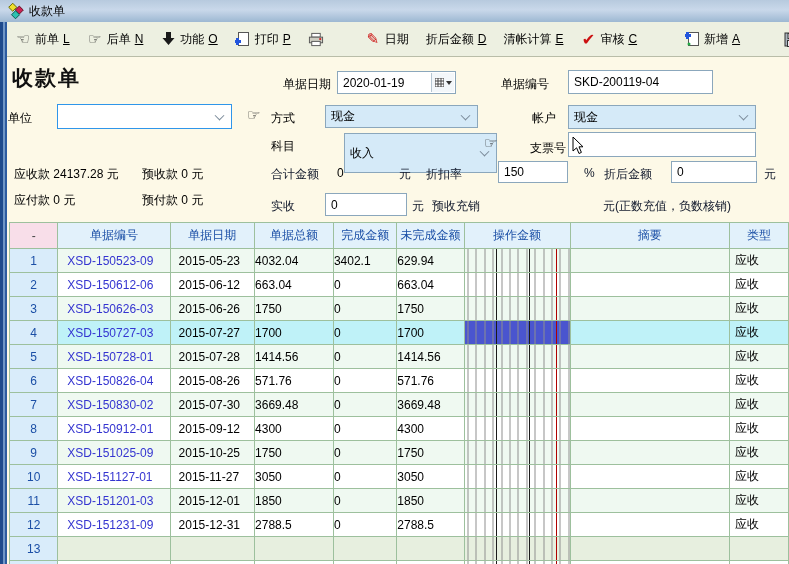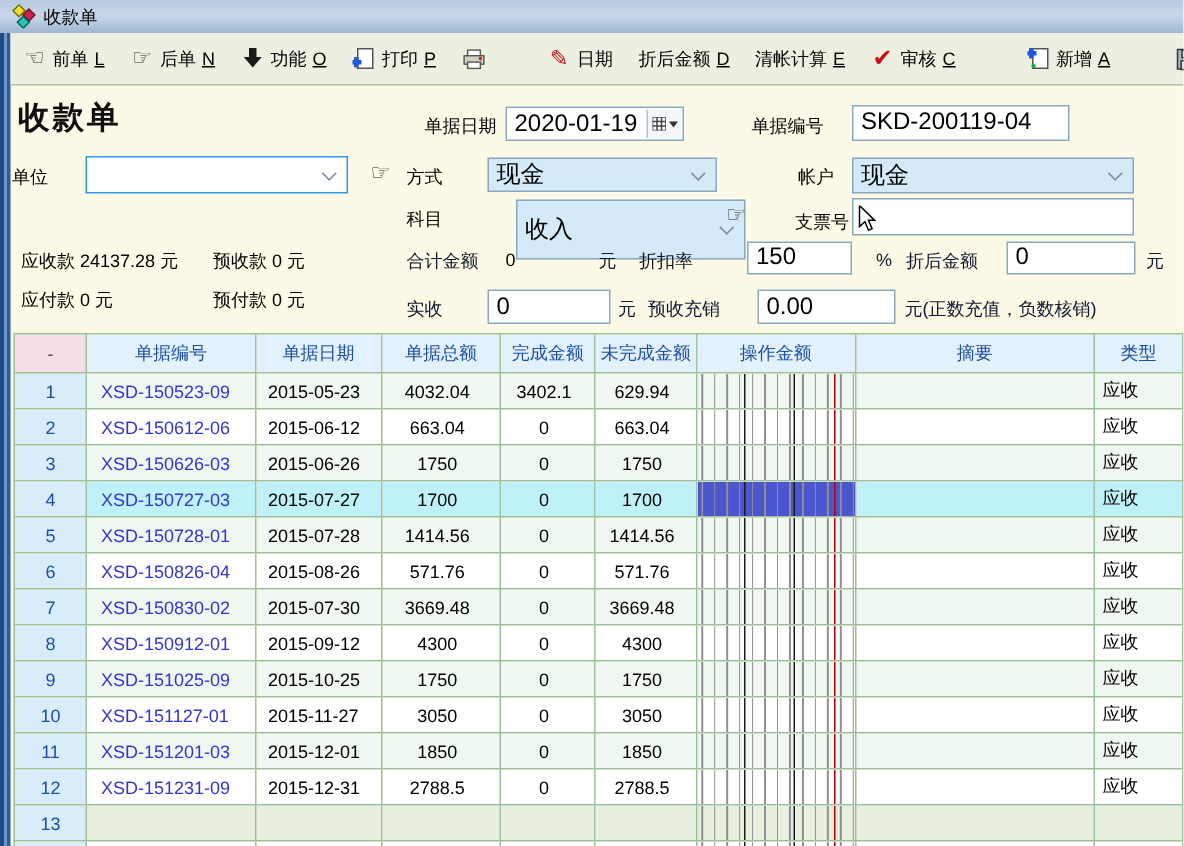"2020-01-19" .fld { font-size: 16px -> 12px }
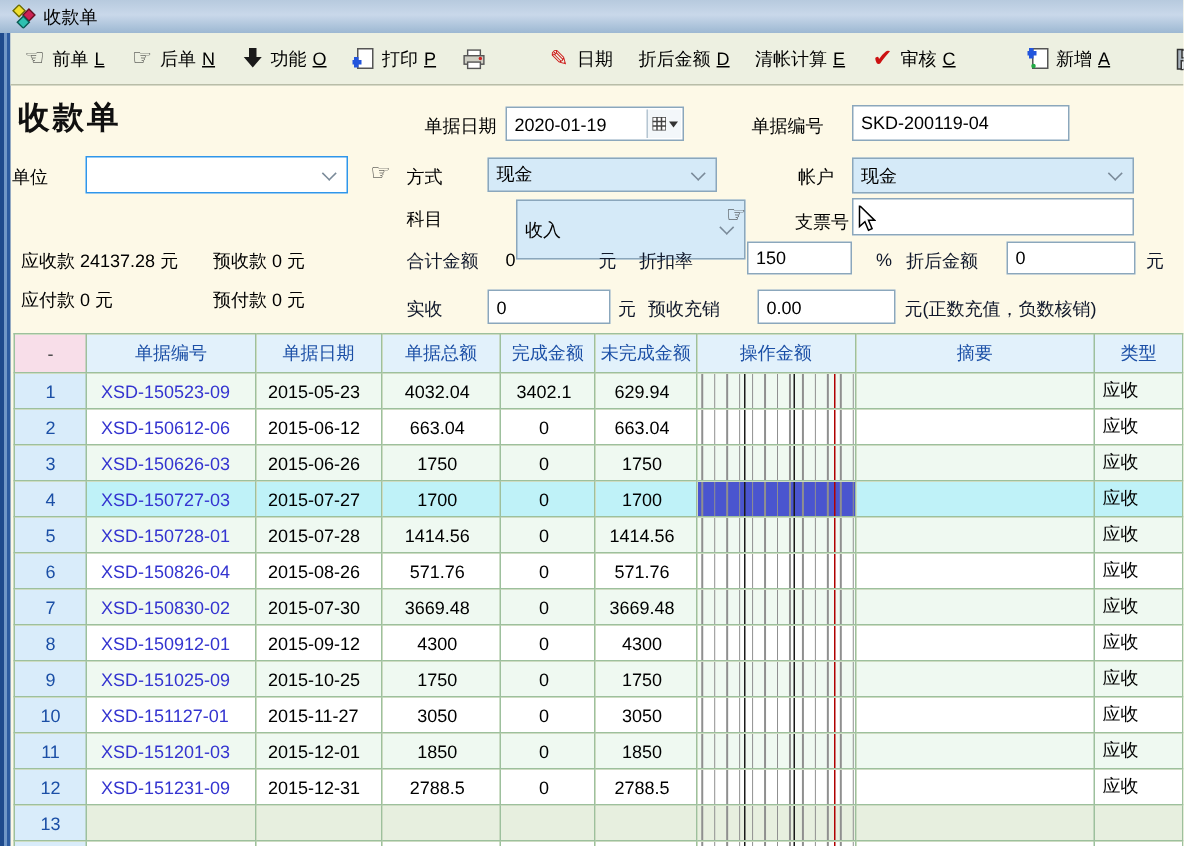"0.00" div.fld { html: <div> <span>0.00</span> </div> -> none }
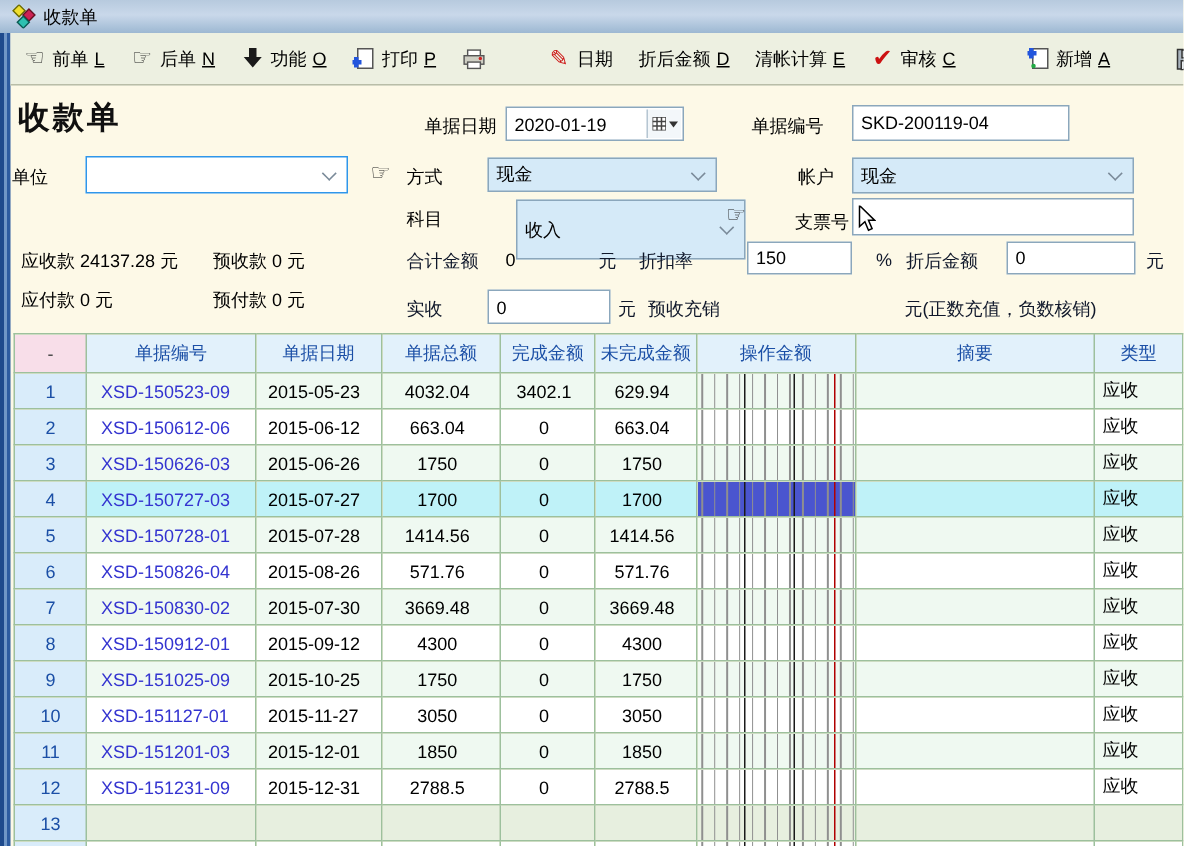"4032.04" .grid td.num { text-align: center -> left }
